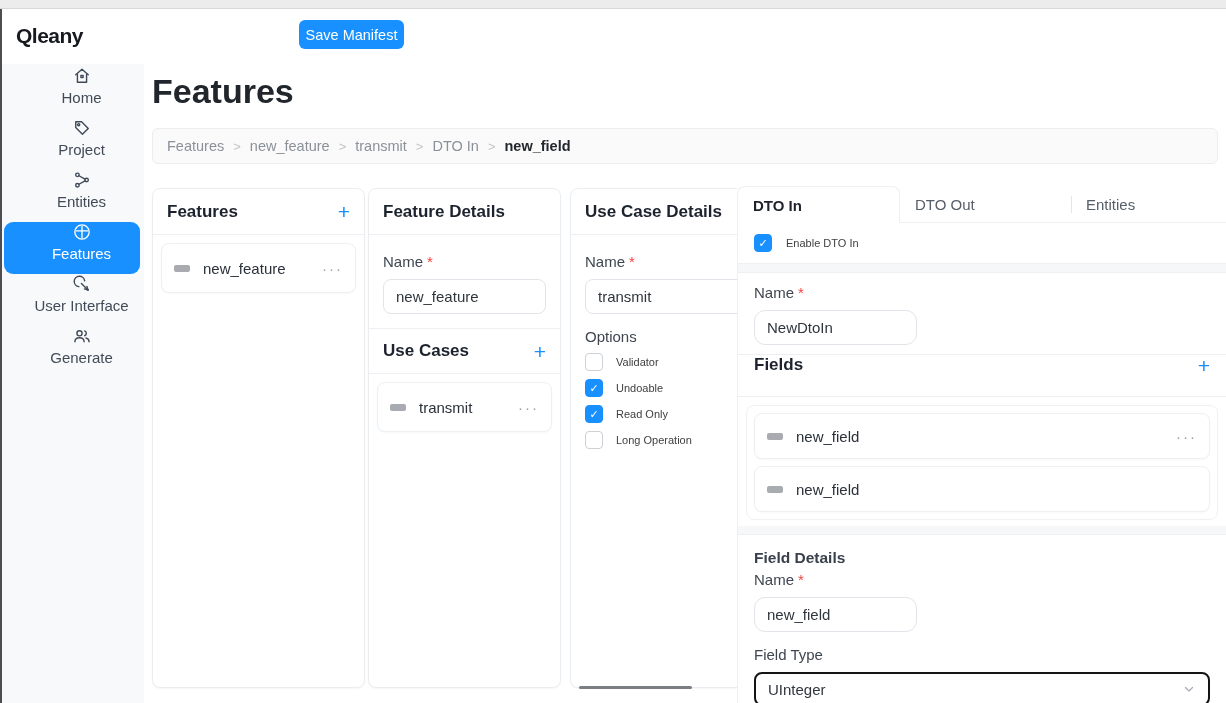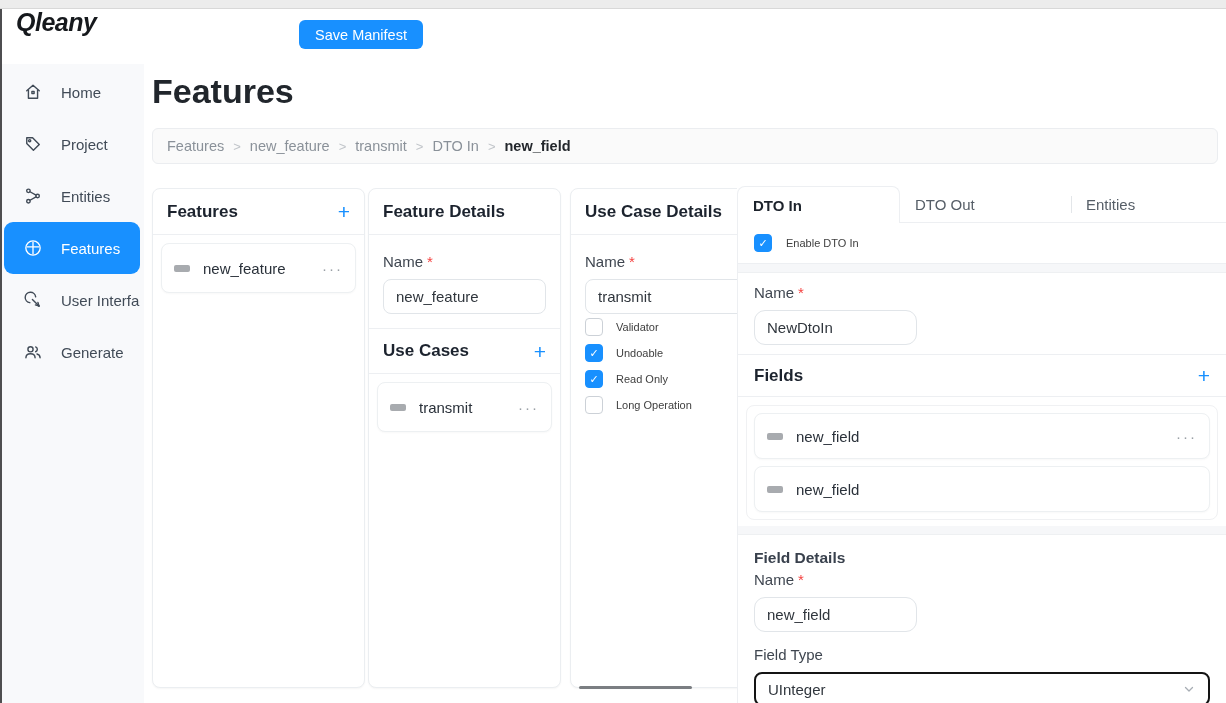"Qleany" .brand { font-size: 25px -> 21px; font-style: italic -> none; top: 8px -> 24px }
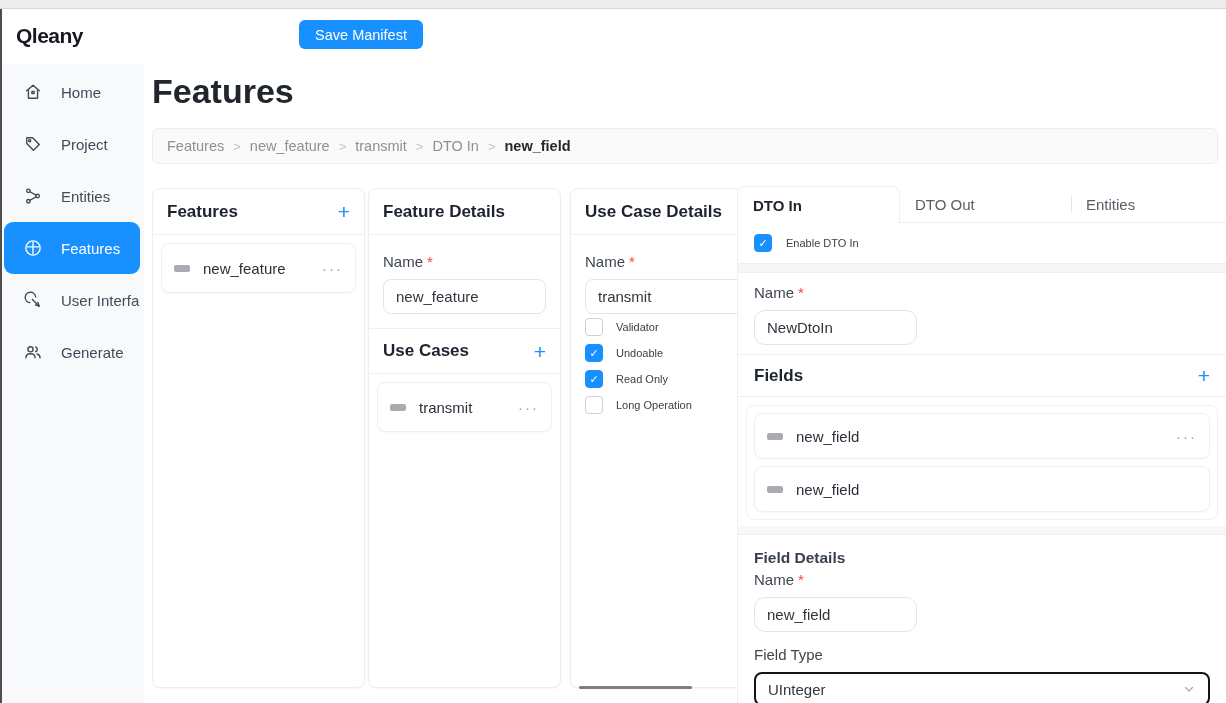"Save Manifest" .save-btn { width: 124px -> 105px }
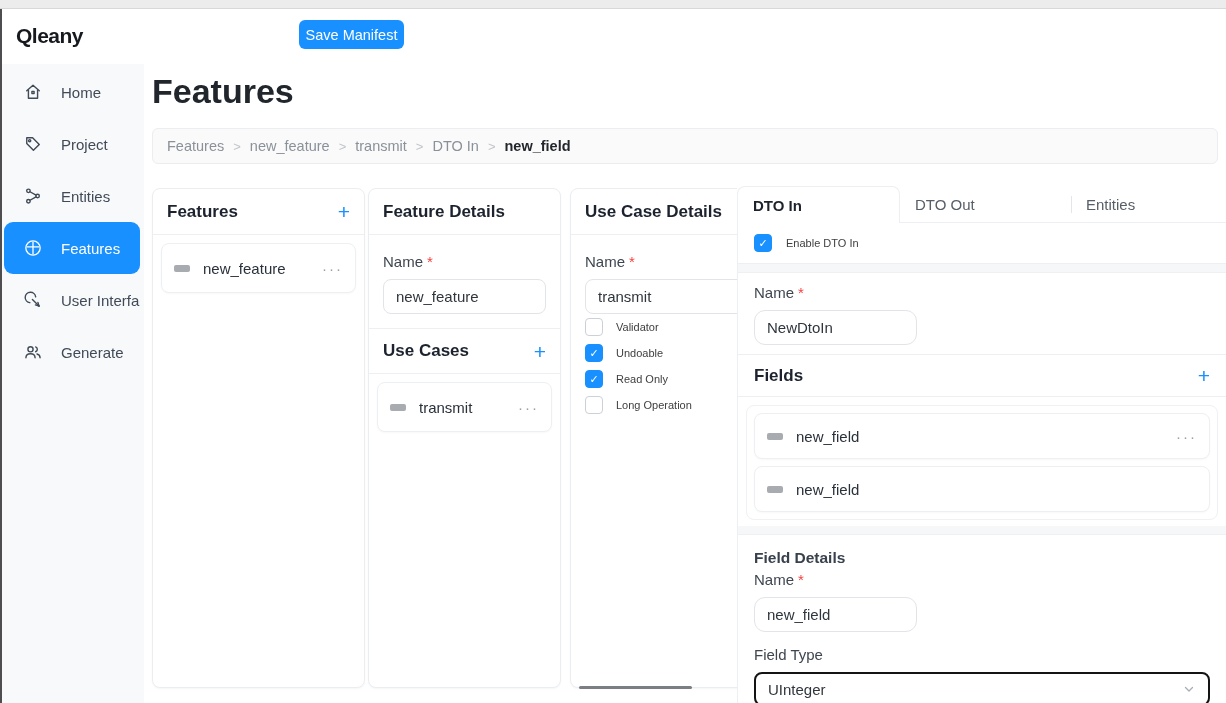"Home" .nav-item { flex-direction: none -> column; gap: 18px -> 3px }
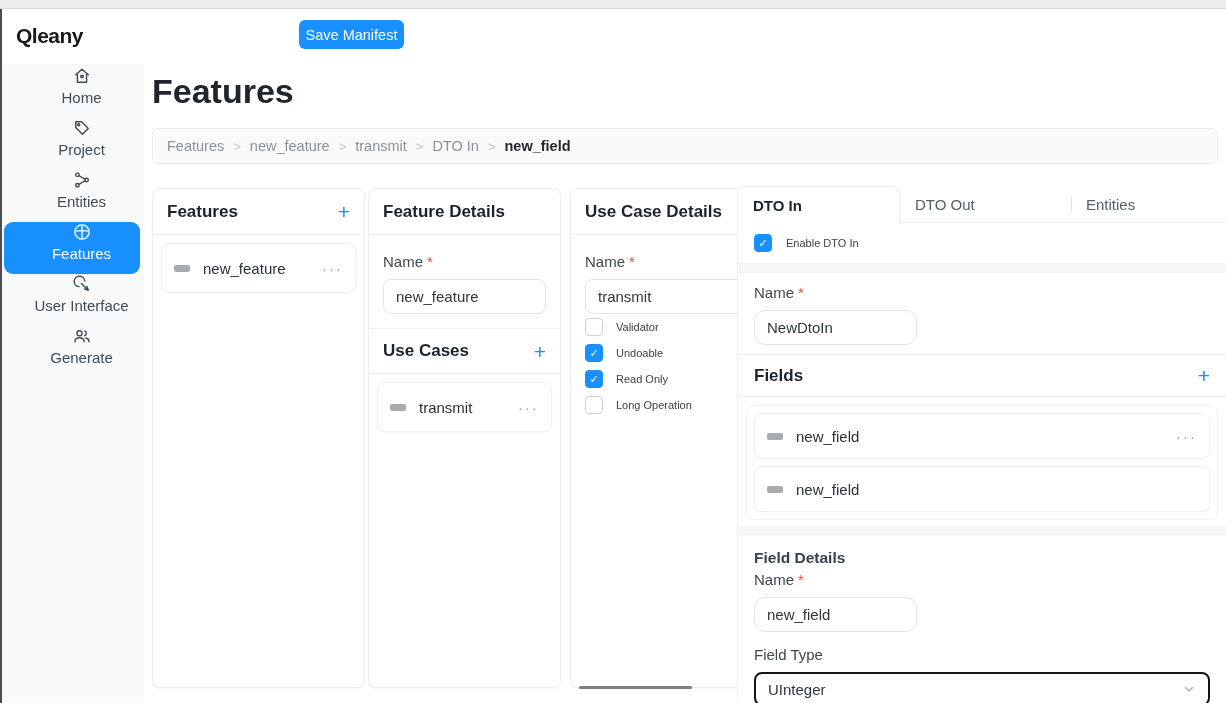"Options" div.options-label { html: none -> <div>Options</div> }
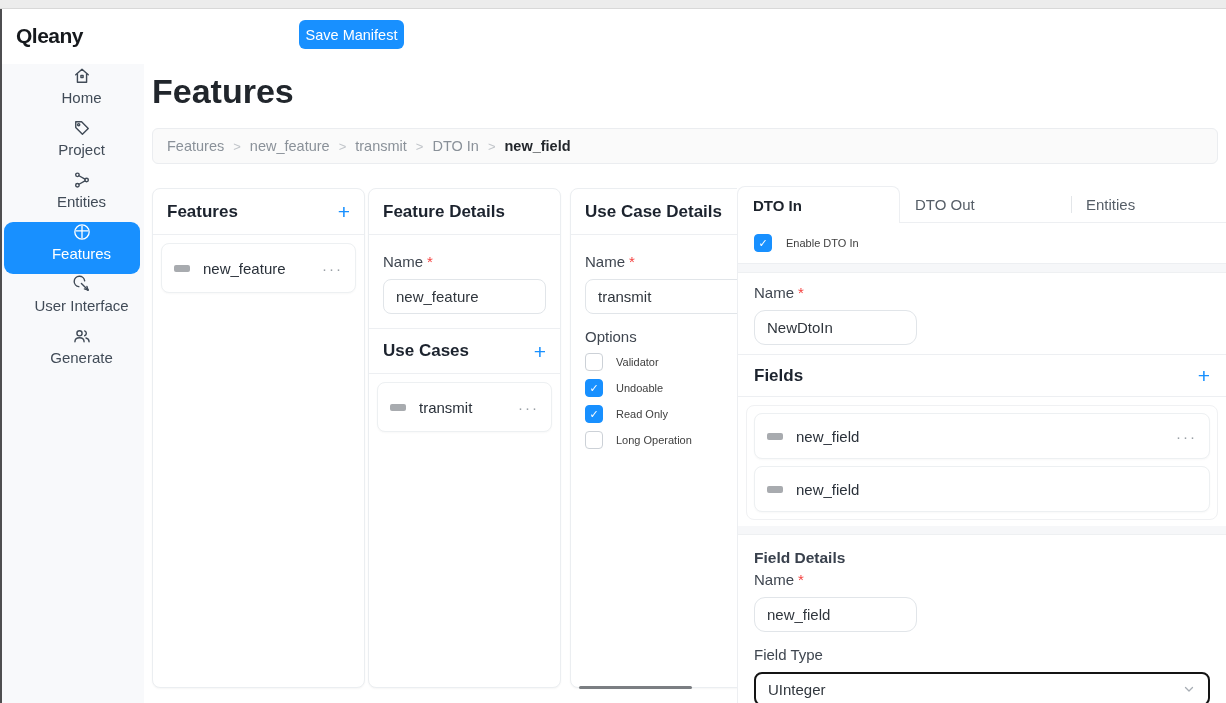"Fields" .fields-head { align-items: center -> flex-start }
